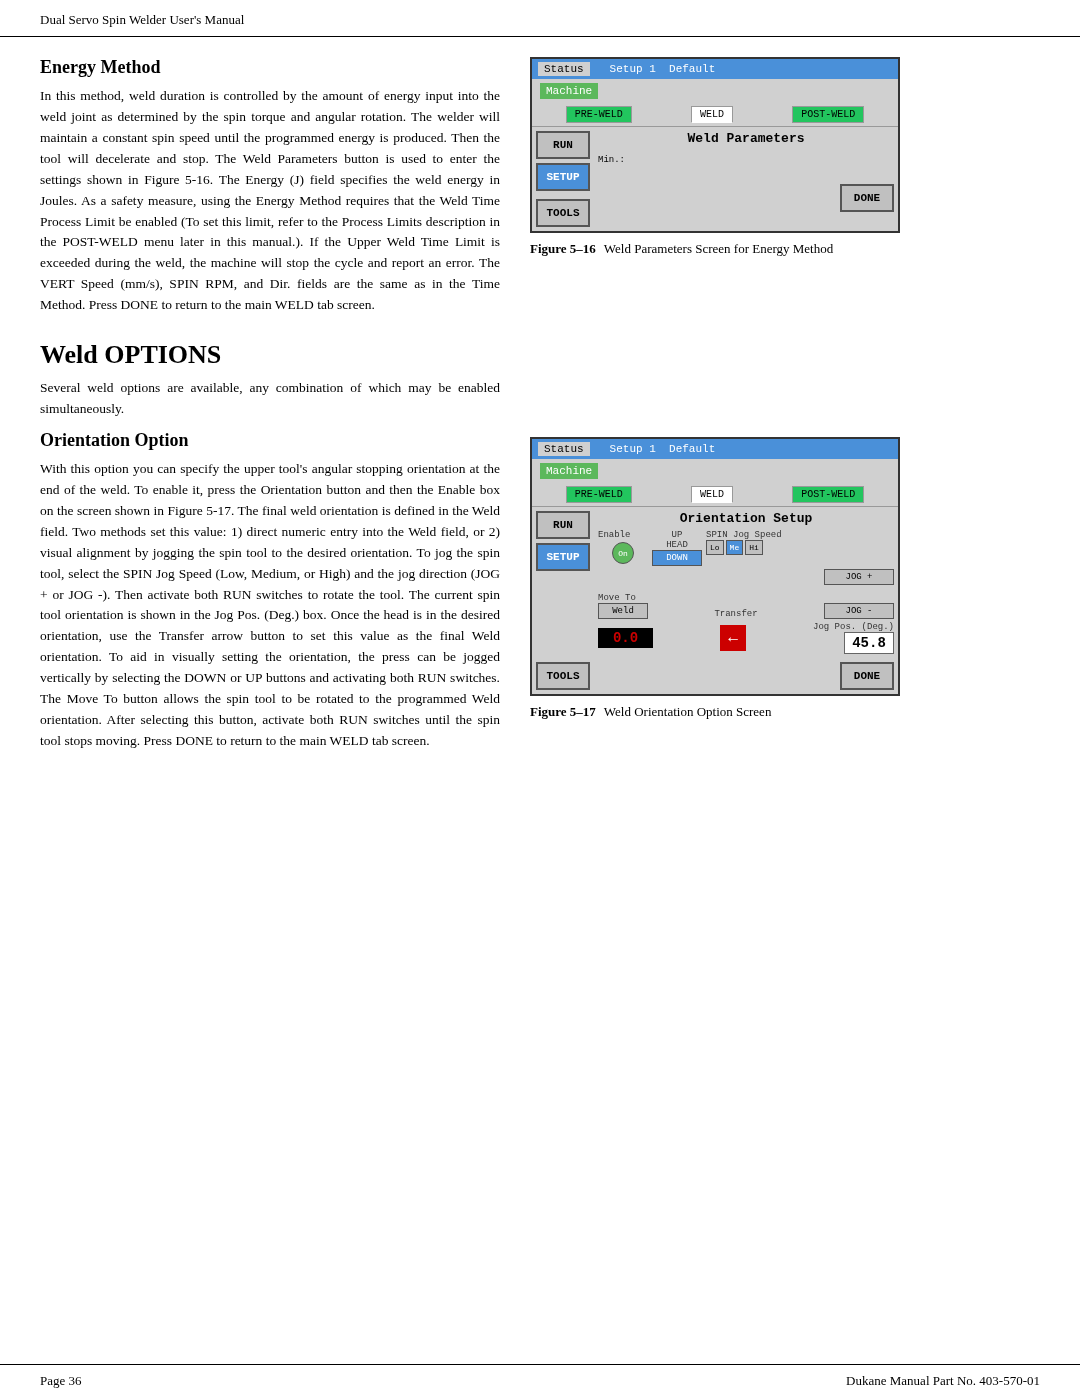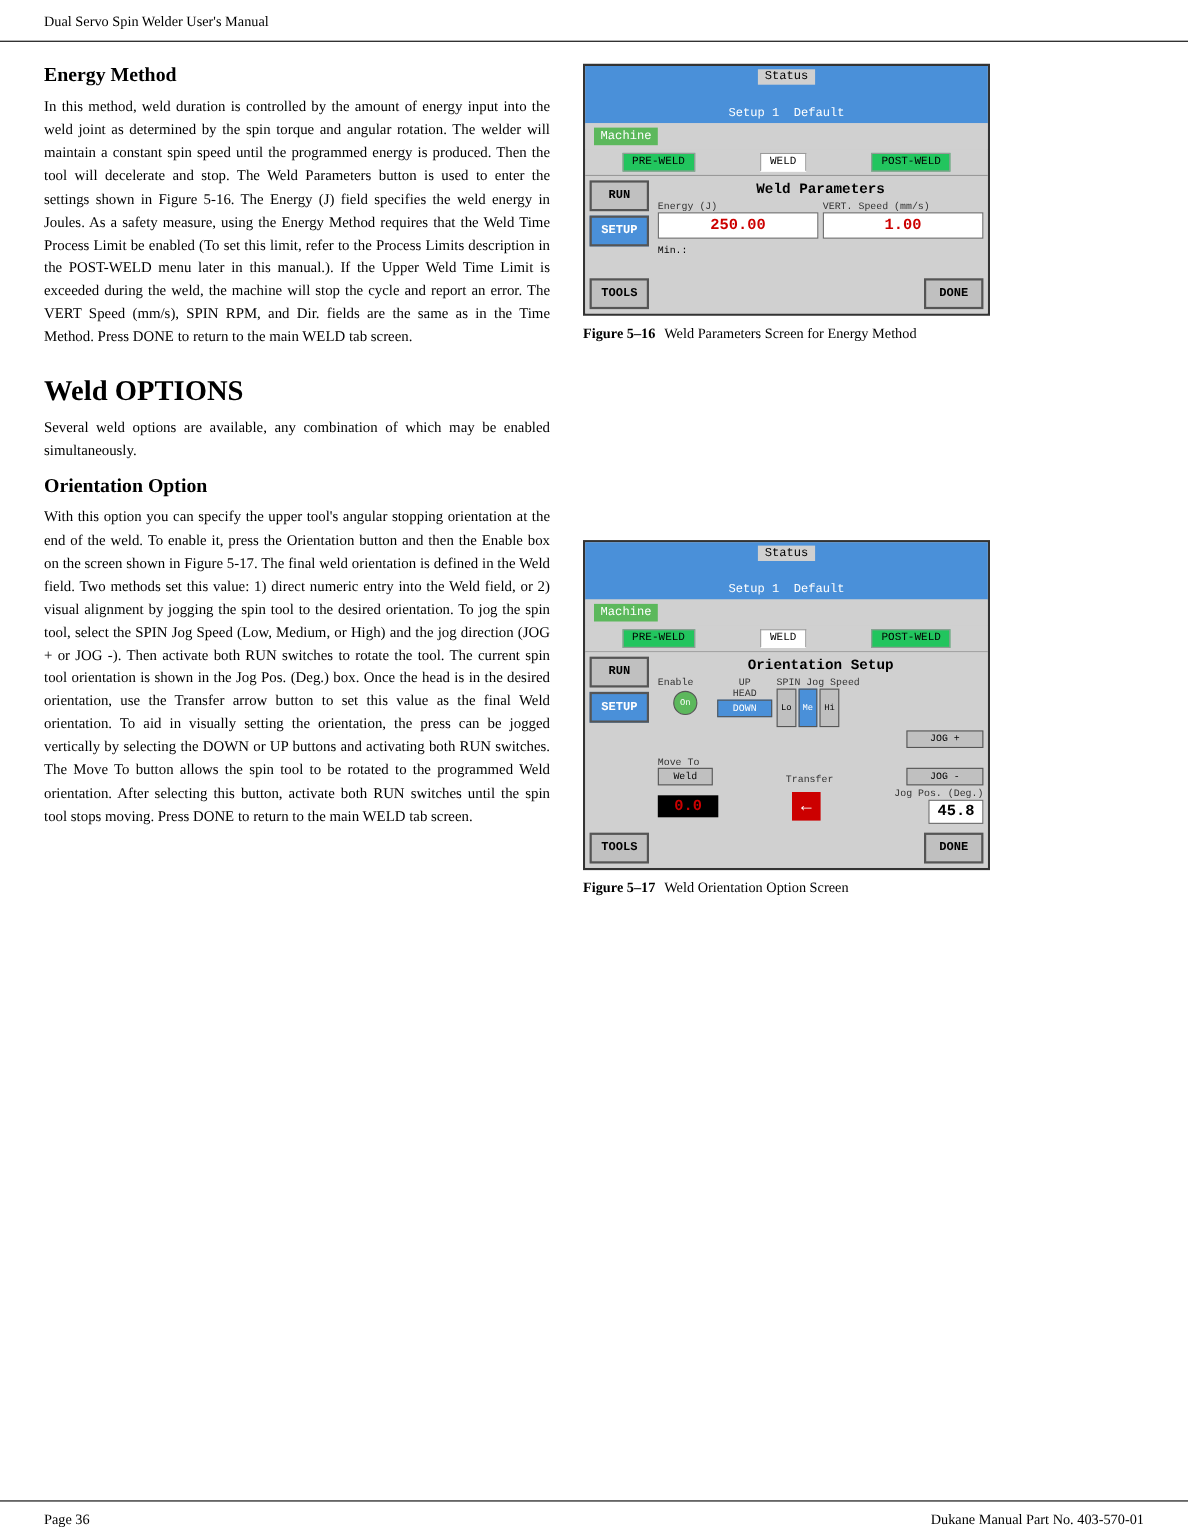"Status" .screen-top-bar { flex-direction: column -> none }
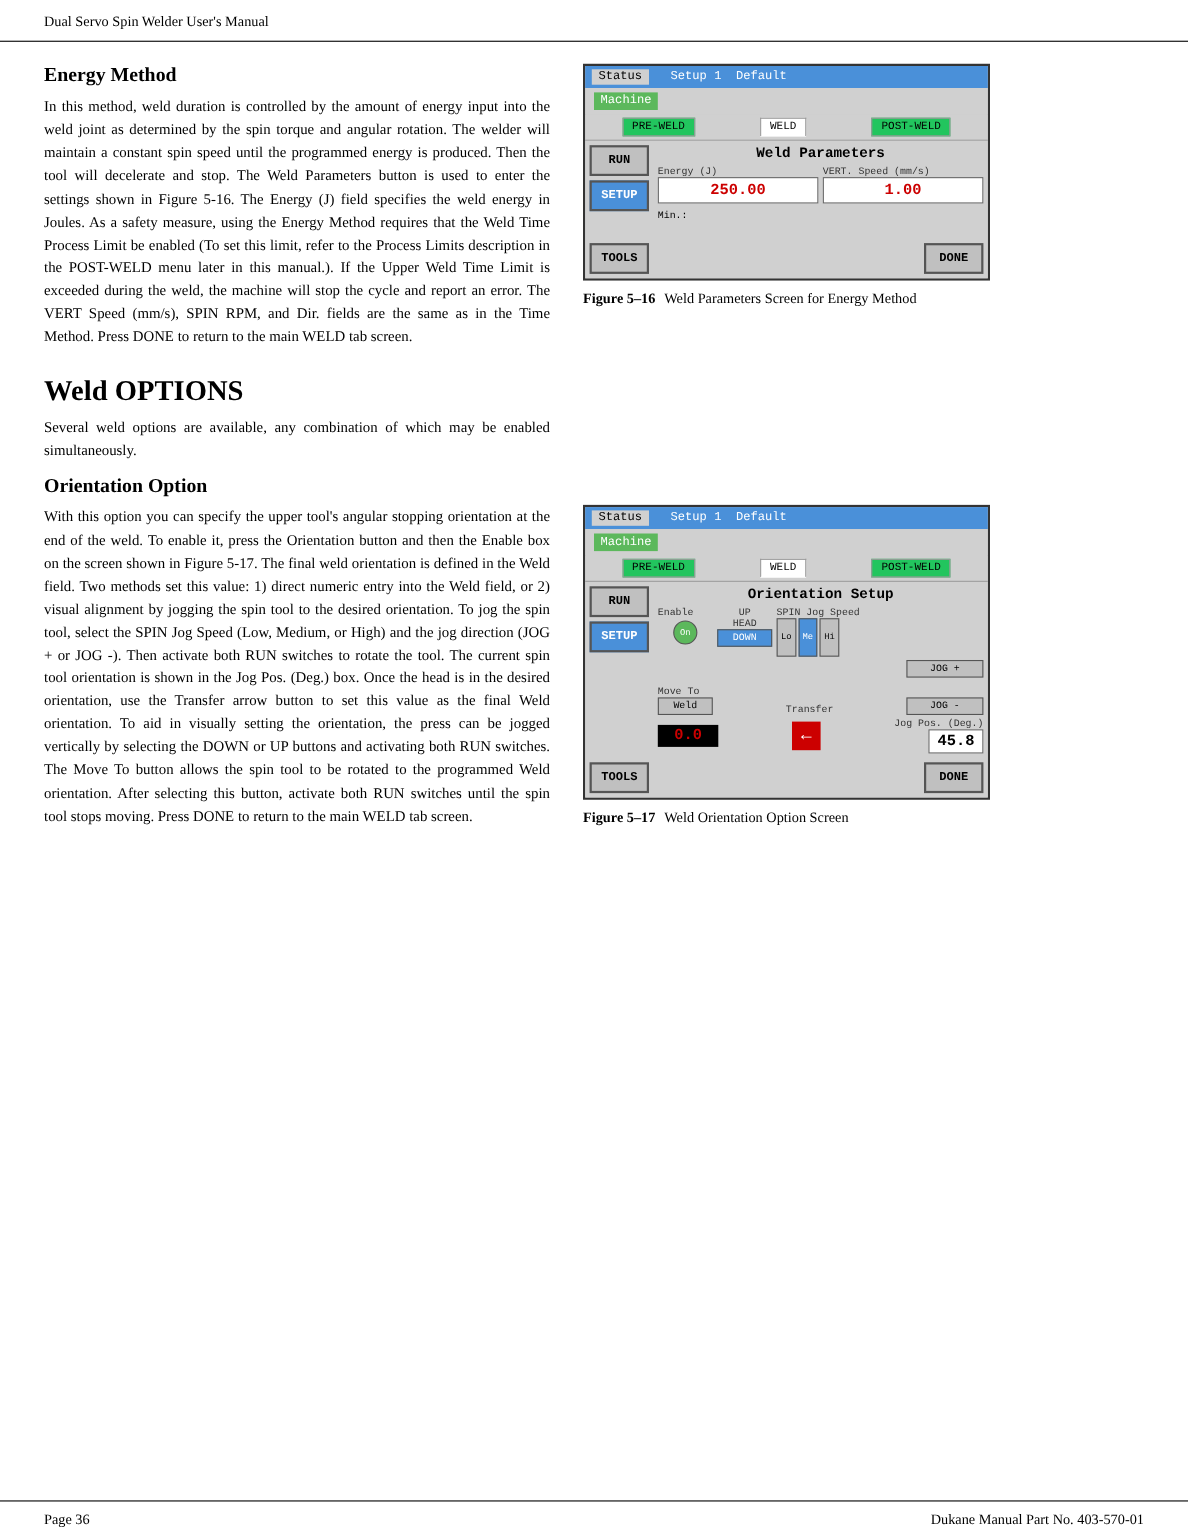"Energy (J)" div { html: <div> <div> <div>Energy (J)</div> <div>250.00</div> </div> <div> <div>VERT. Speed (mm/s)</div> <div>1.00</div> </div> </div> -> none }
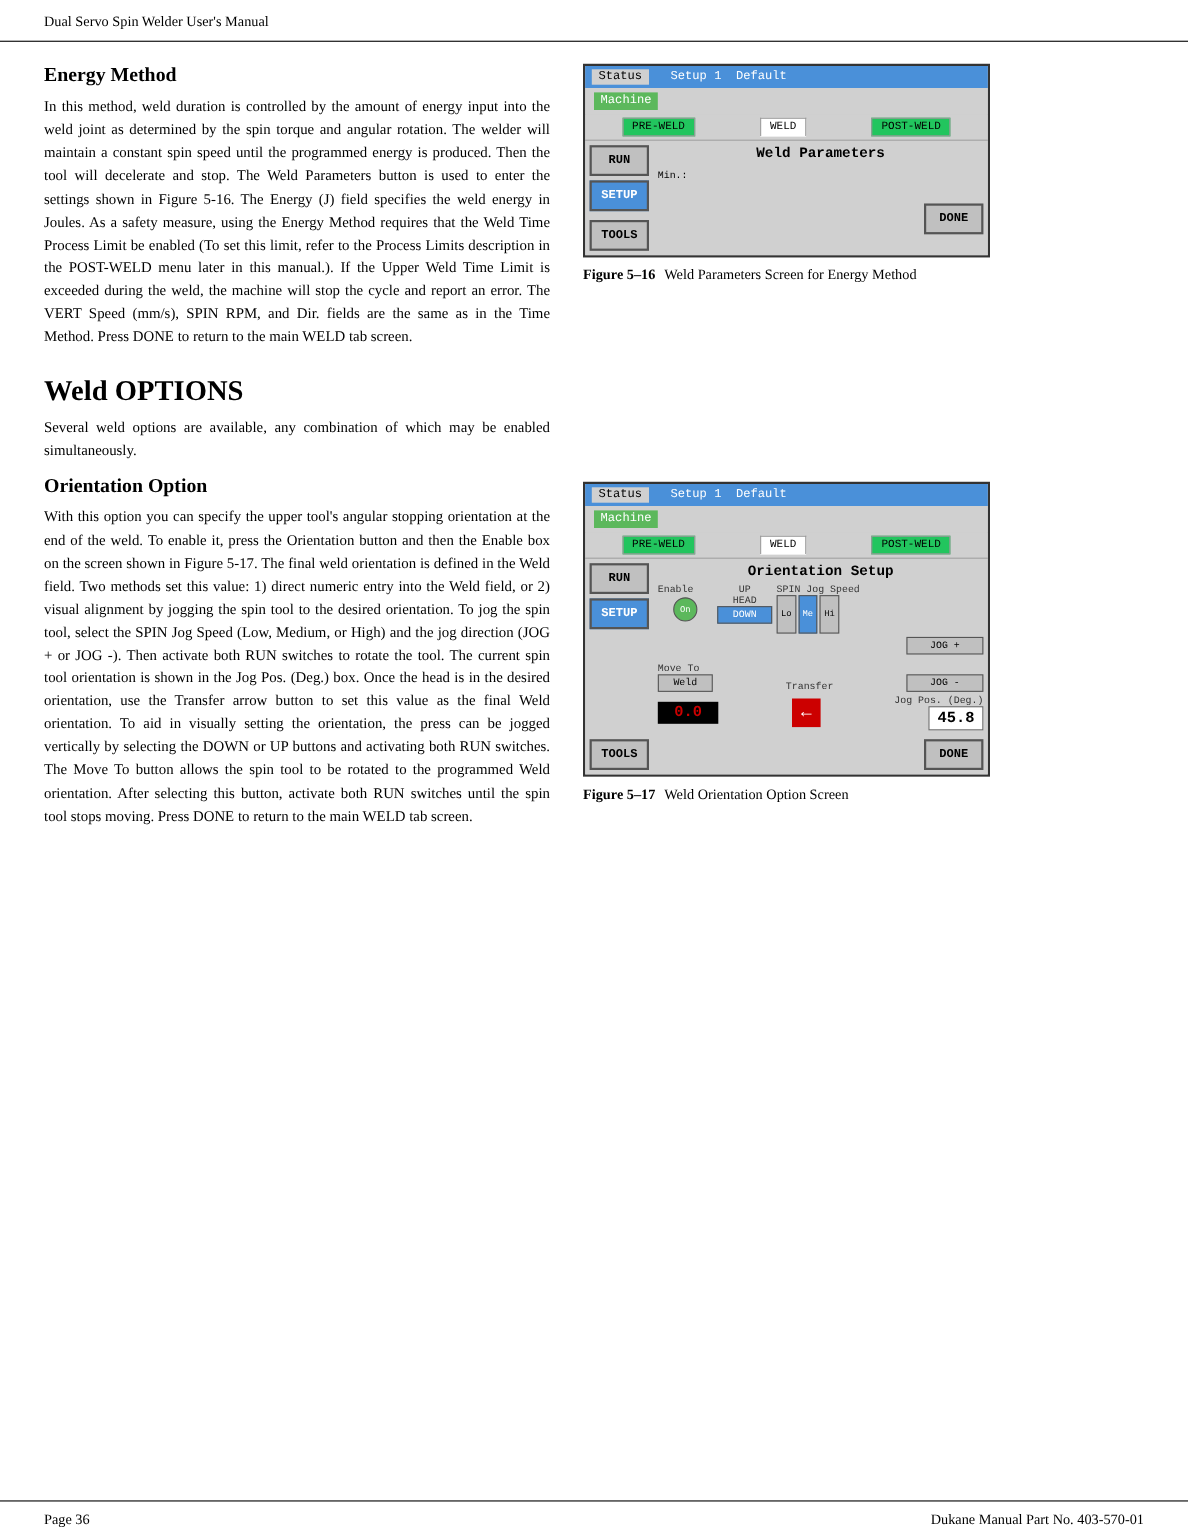"Lo" .spin-jog-btn { padding: 12px 3px -> 2px 3px }
